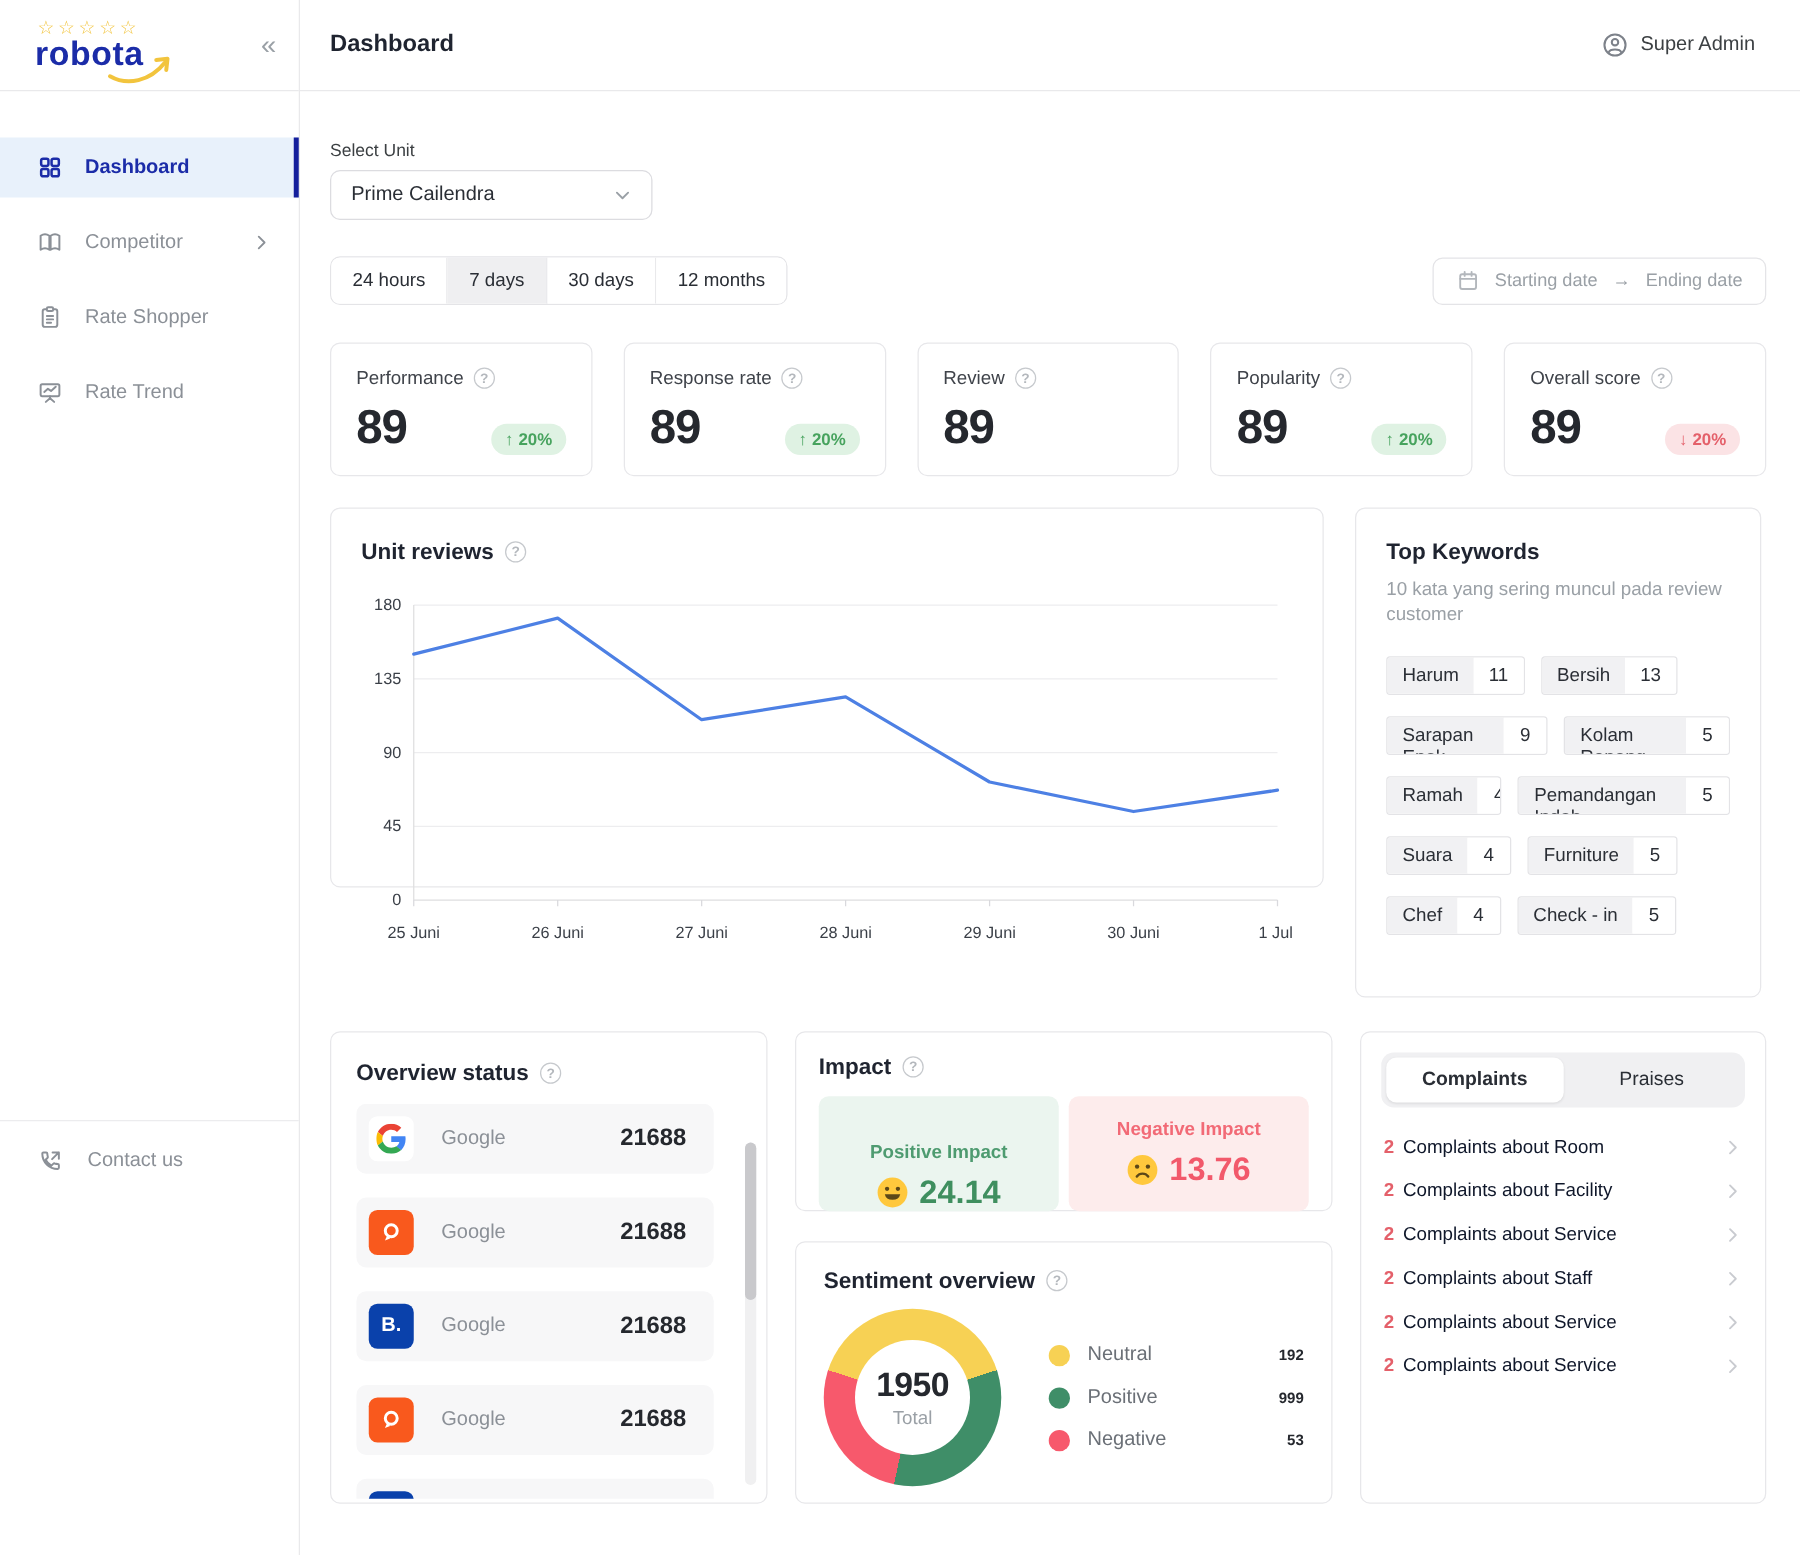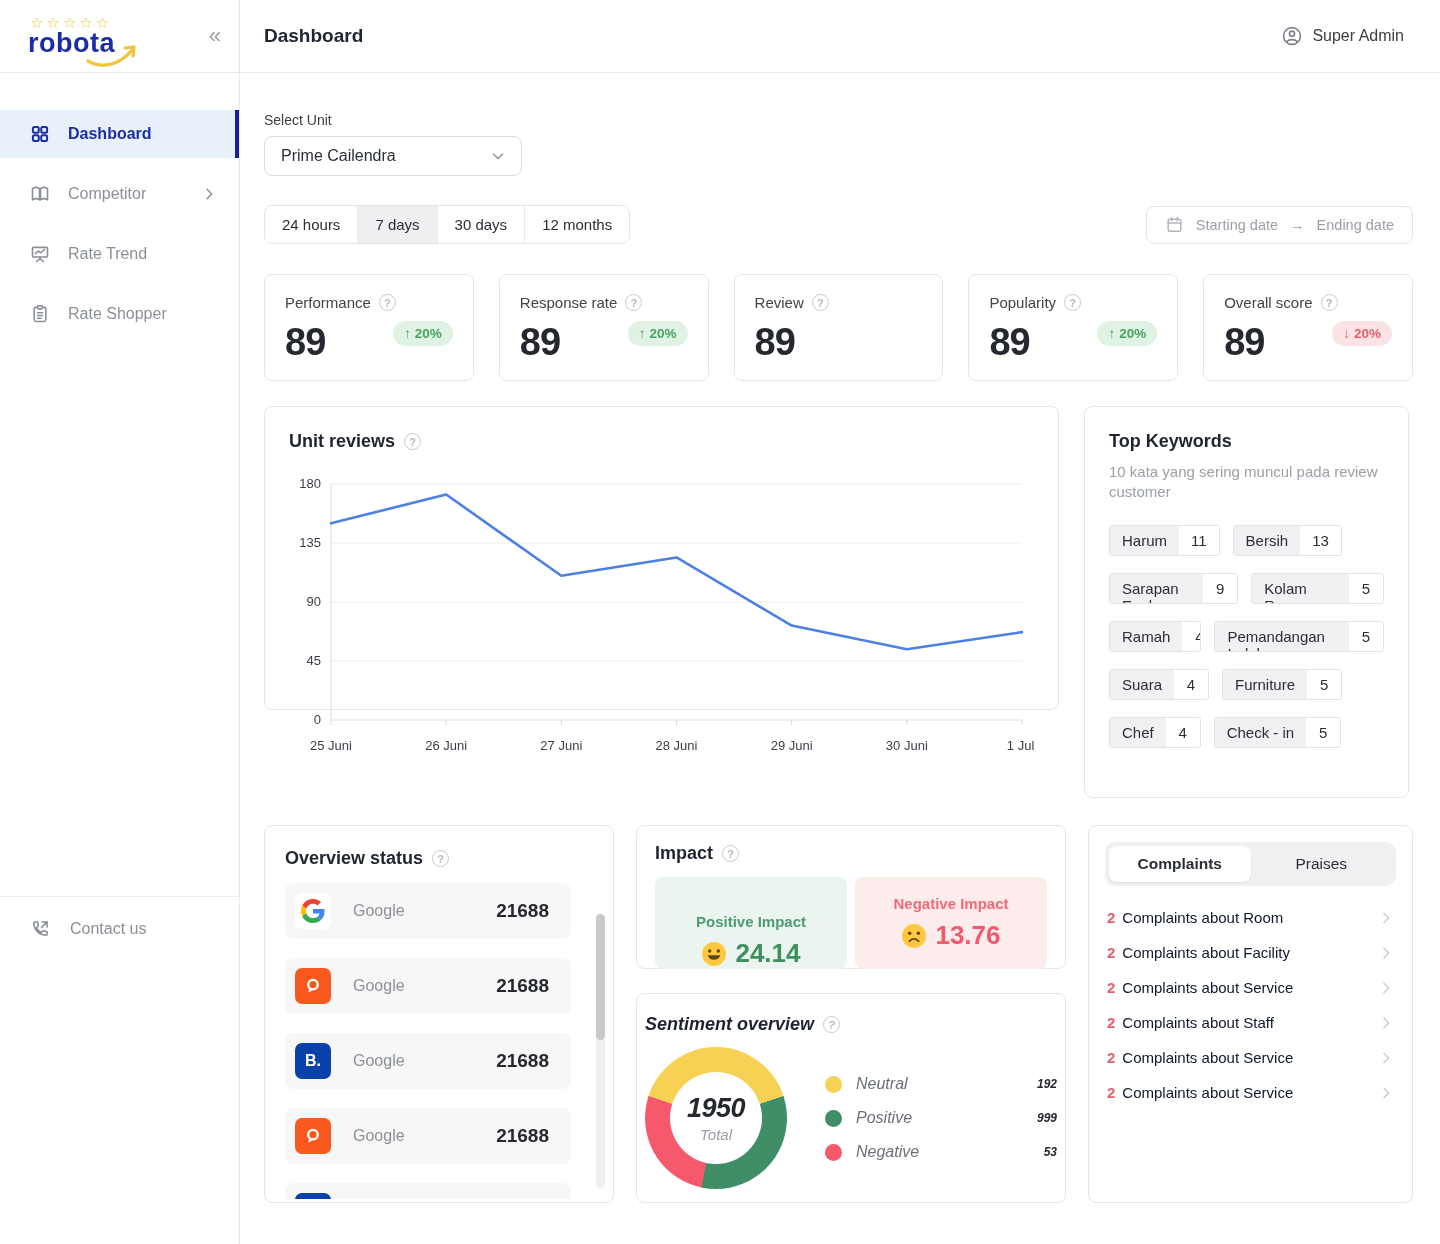"Rate Trend" div.nav-item { order: before "Rate Shopper" -> after "Rate Shopper" }
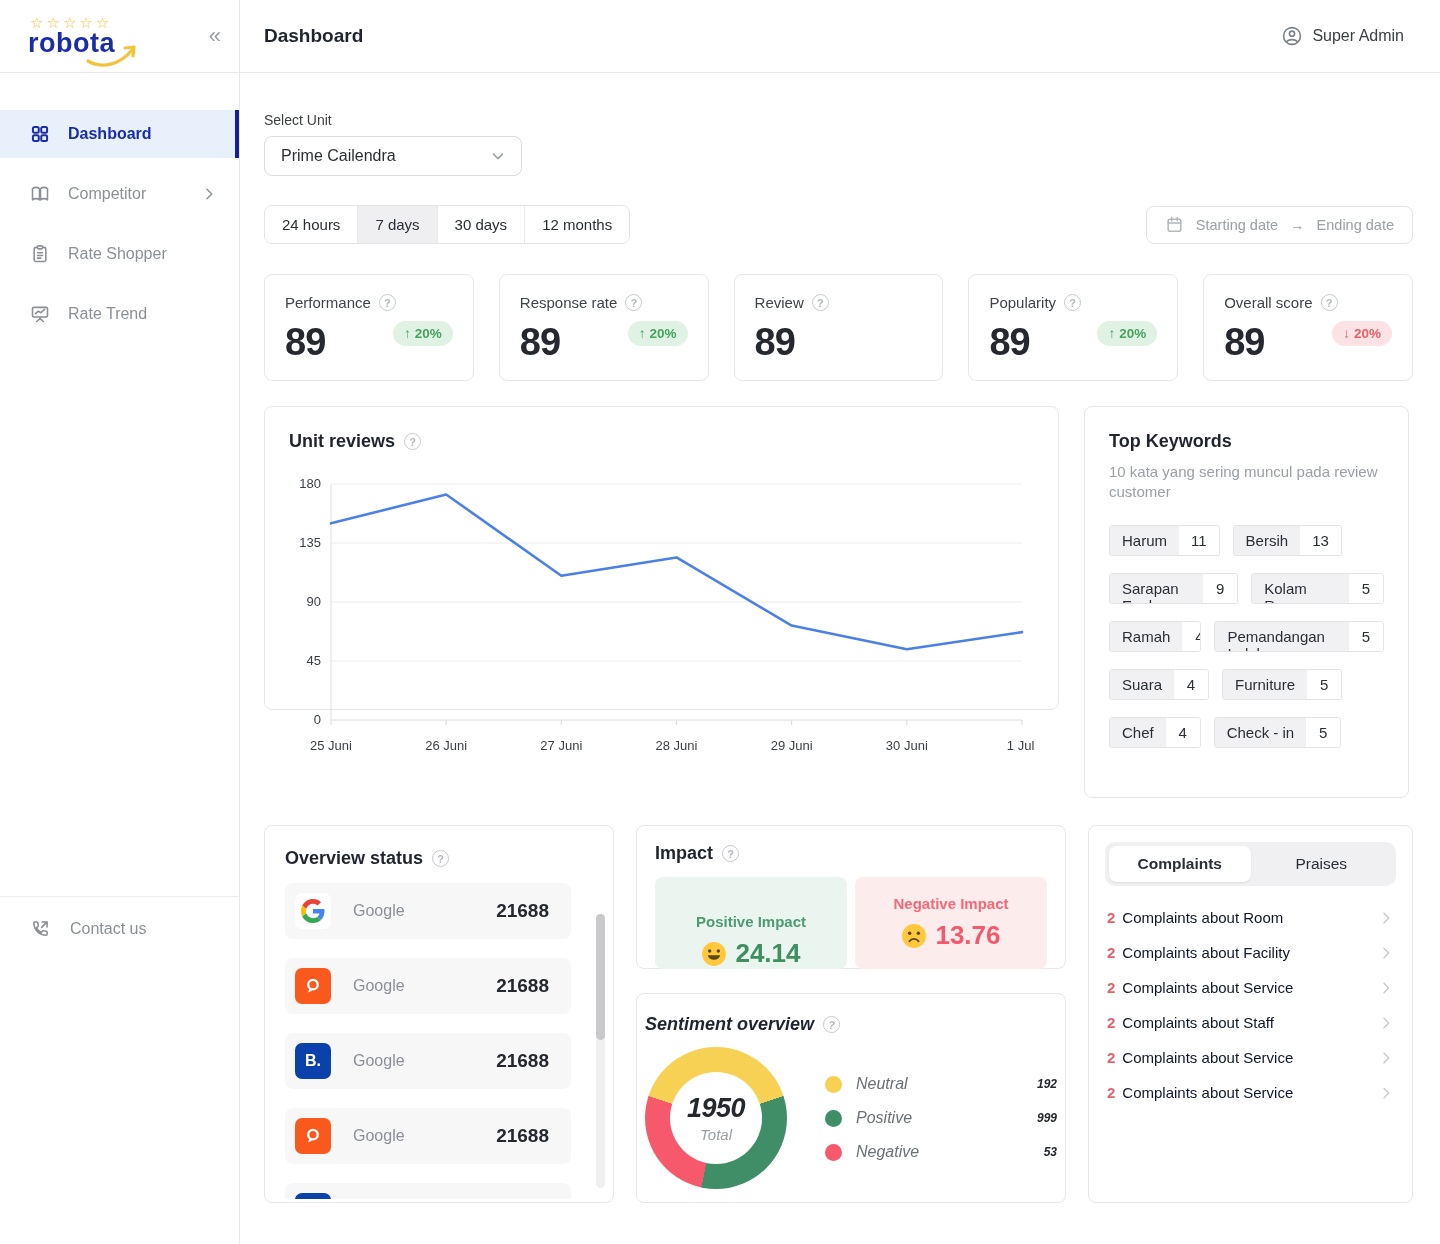"89" .stat-body { align-items: flex-start -> flex-end }
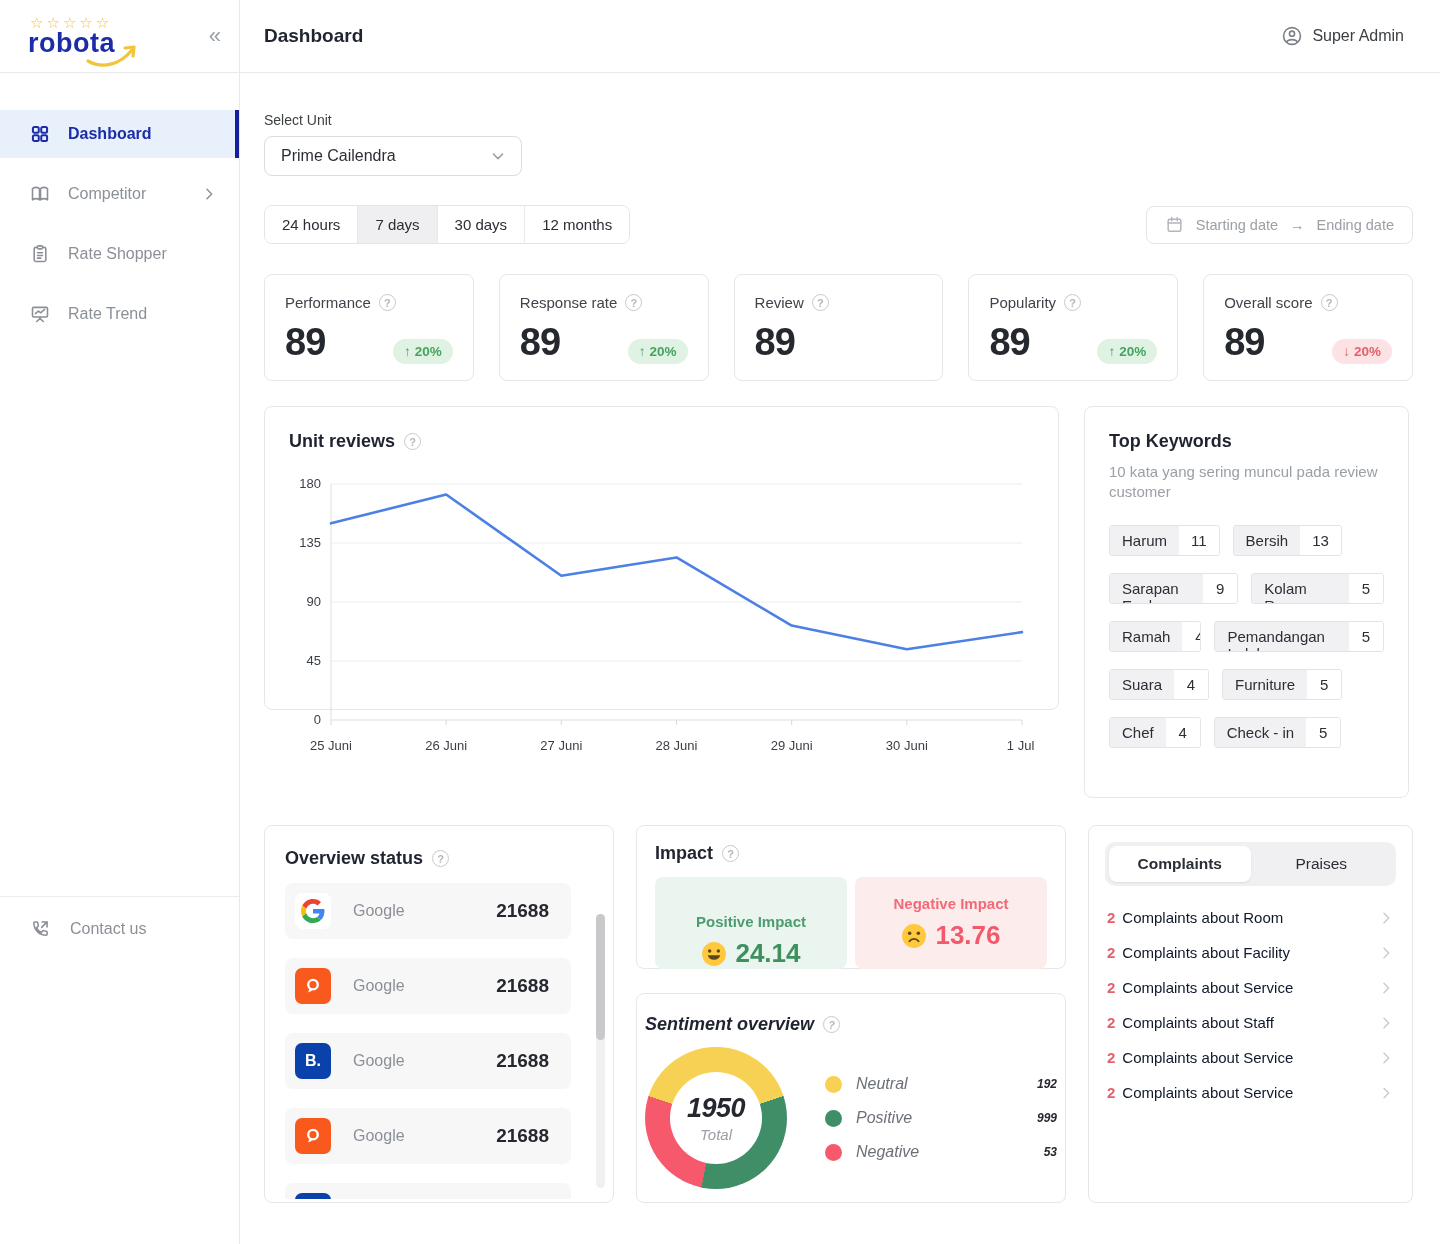"Sentiment overview" .sentiment-card { font-style: italic -> none; padding: 20px 8px -> 20px 22px }
